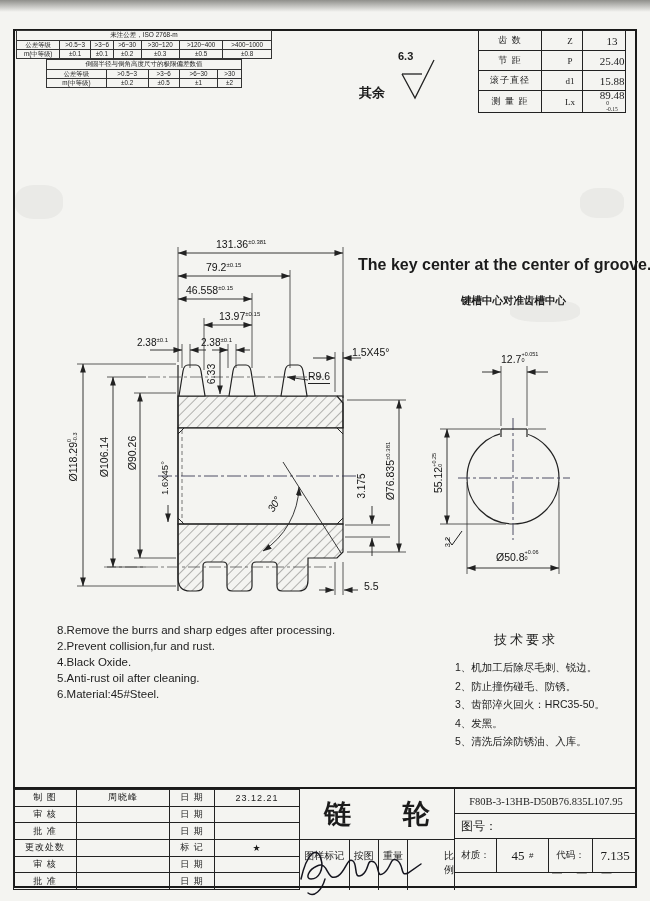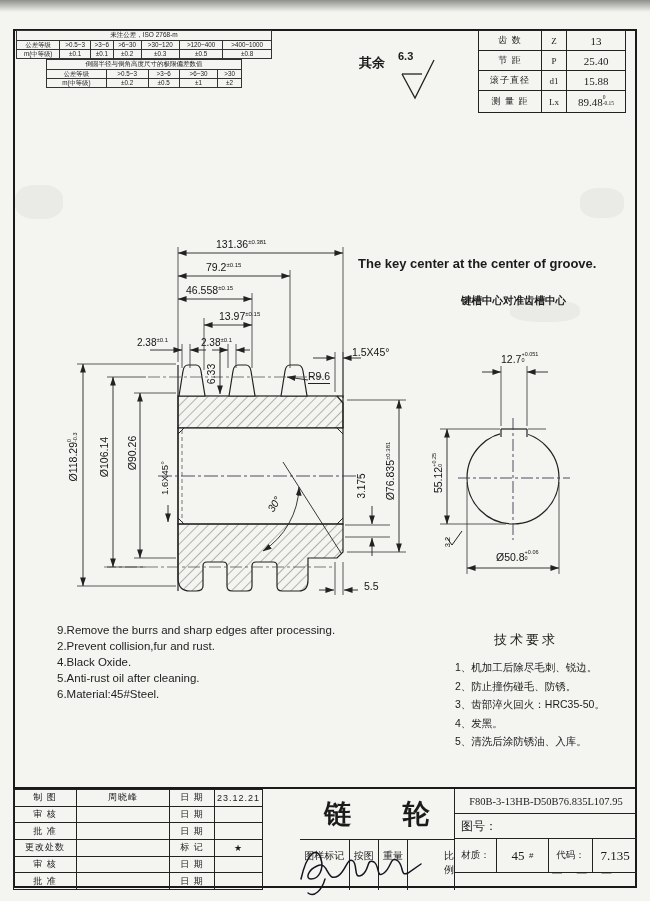"齿 数" .prow { gap: none -> 16px }
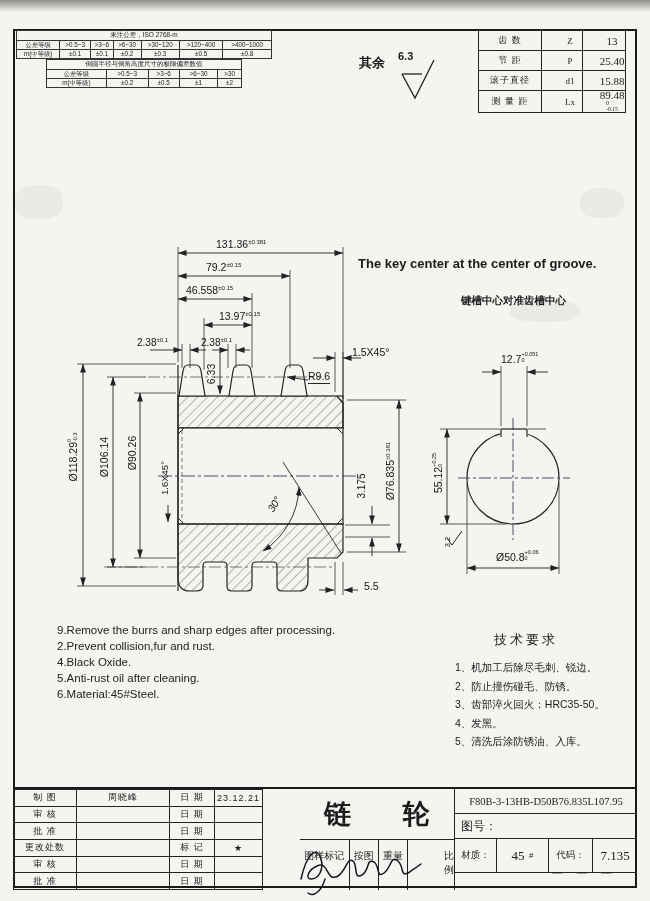"其余" span.abs { top: 54px -> 84px }
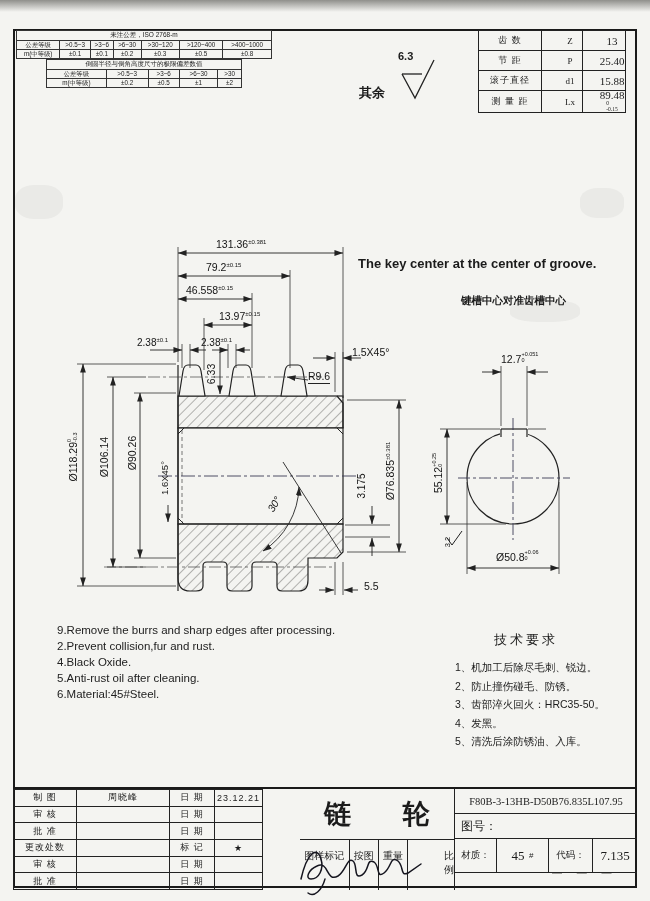"The key center at the" span.abs { font-size: 13px -> 16px }
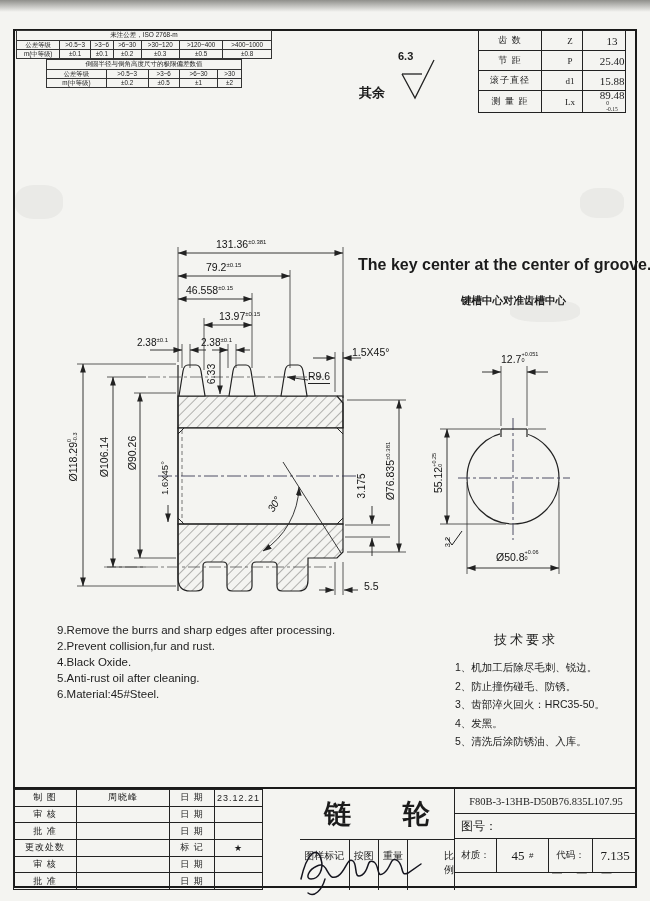"9.Remove the burrs and sharp" div { text: 9.Remove -> 8.Remove }
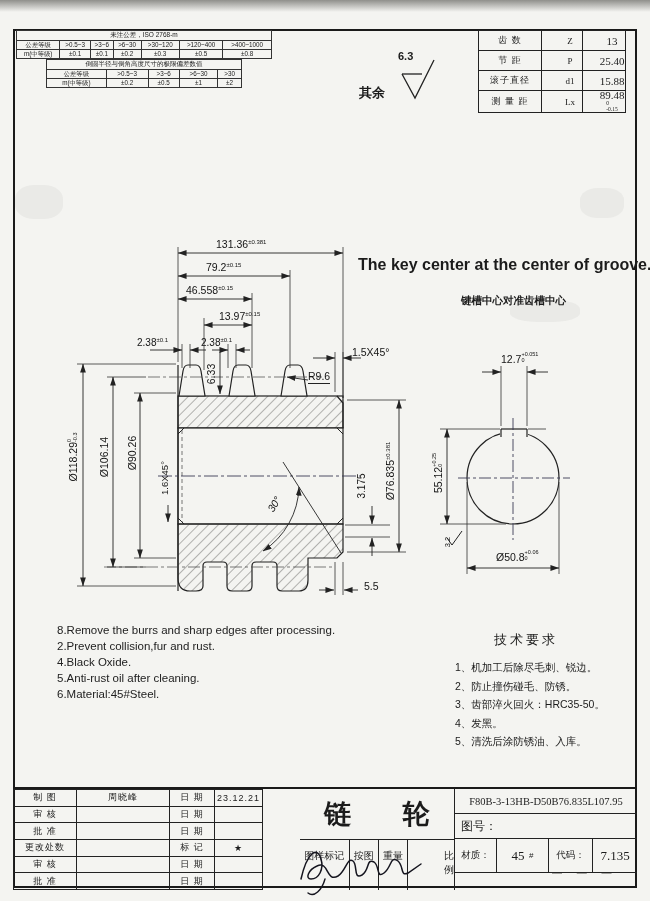"制 图" .tb-left { width: 250px -> 287px }
